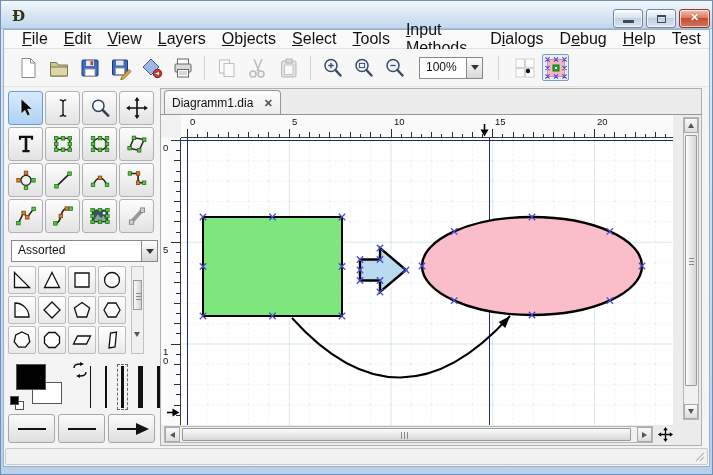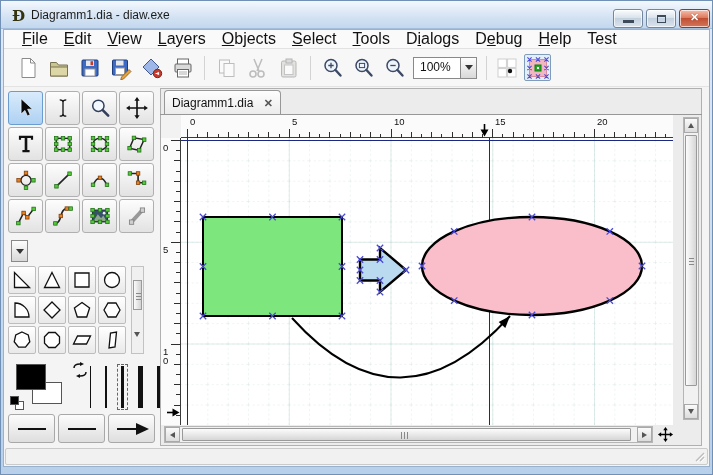"Diagramm1.dia - diaw.exe" div.abs { html: <div>Diagramm1.dia - diaw.exe</div> -> none }
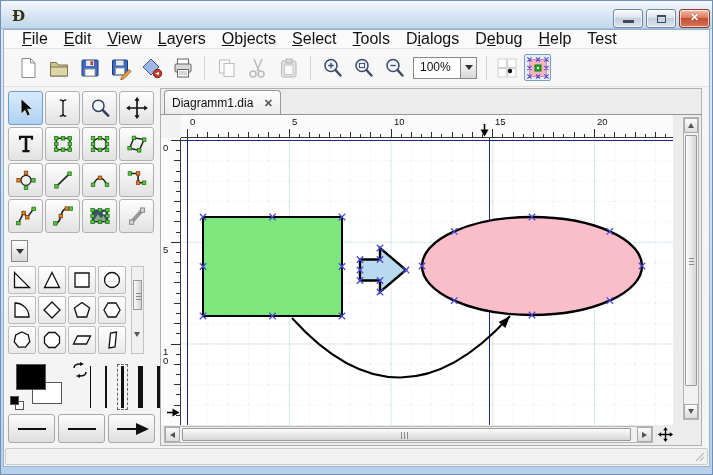"Input Methods" div.menu-item { html: none -> <div><u>I</u>nput Methods</div> }
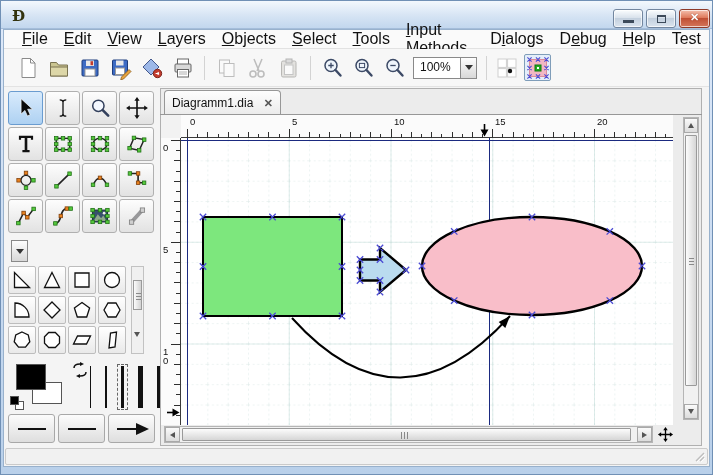"100%" #toolbar { gap: 2px -> 8px }
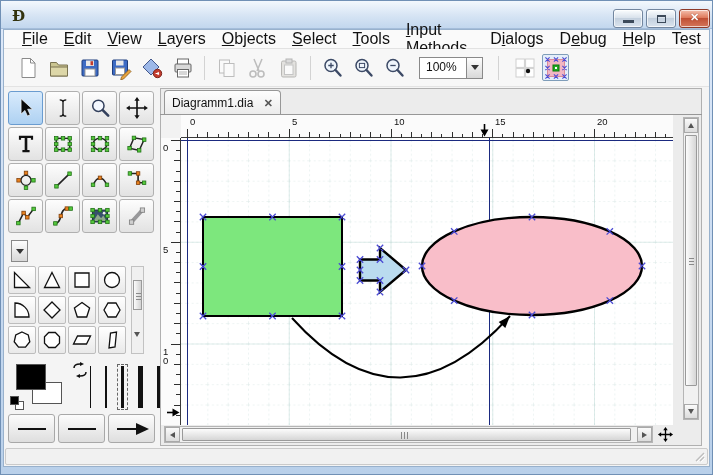"Assorted" div.combo-field { html: none -> <div>Assorted</div> }
